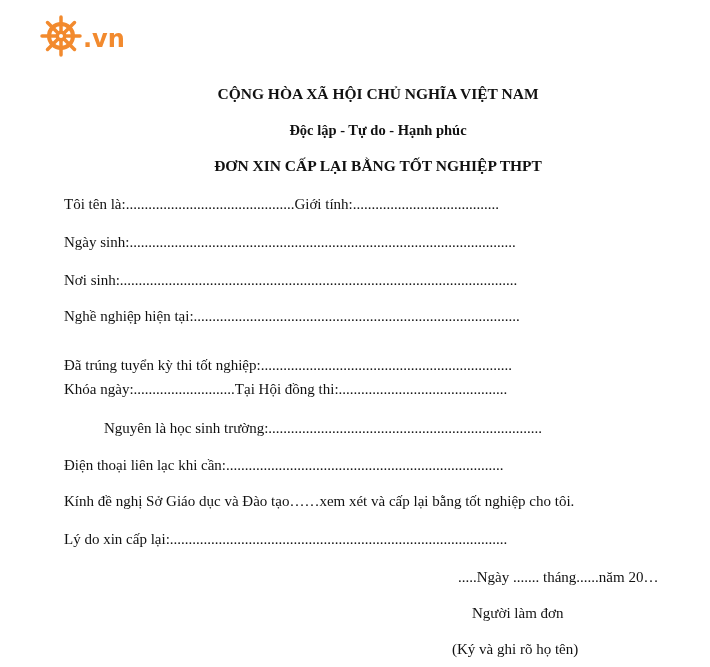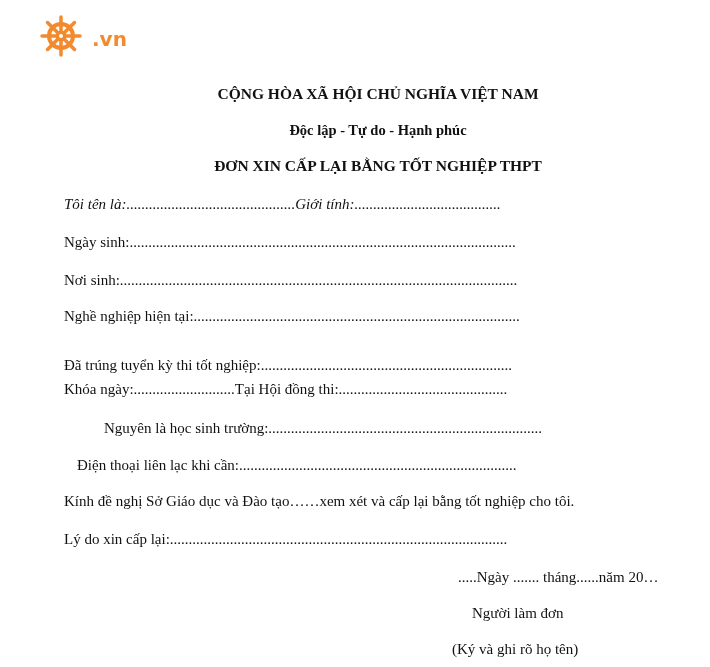".vn" .logo-suffix { font-size: 20px -> 24px; margin-left: 10px -> 1px }
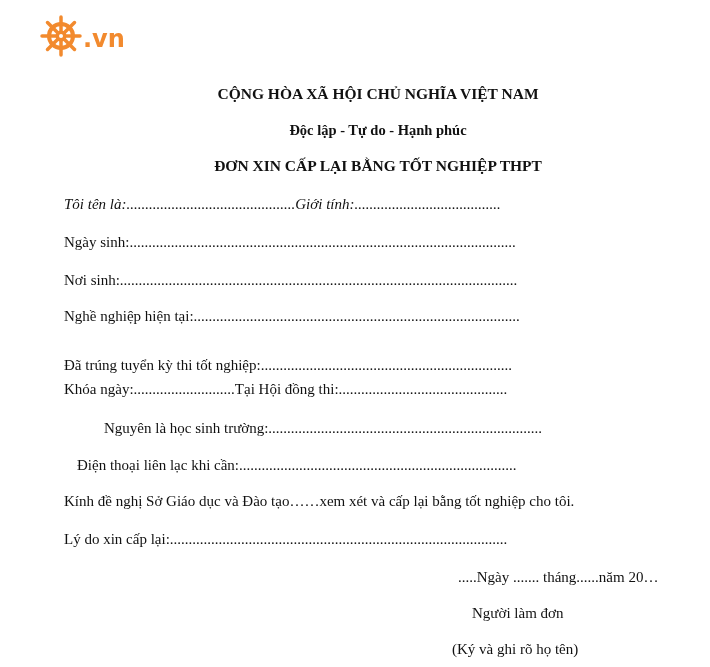"Tôi tên" div.doc-line { font-style: italic -> none }
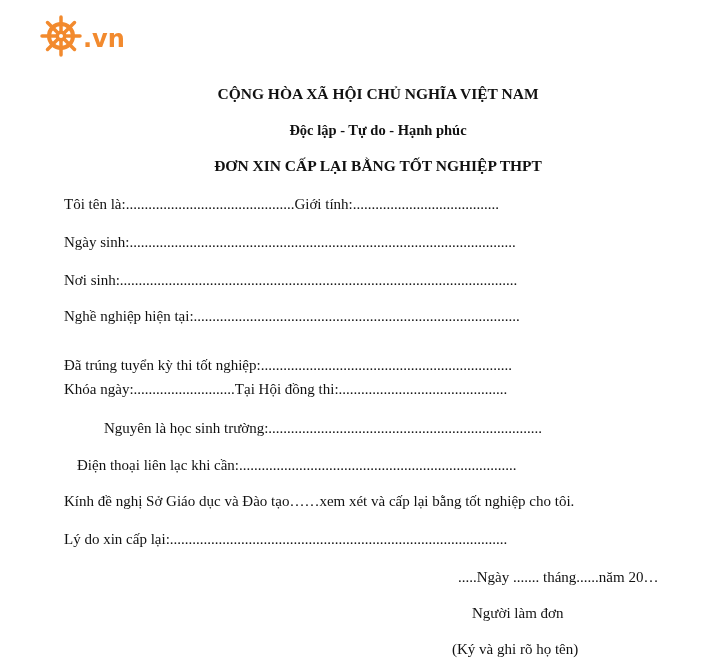"Điện thoại liên lạc khi" div.doc-line { left: 77px -> 64px }
